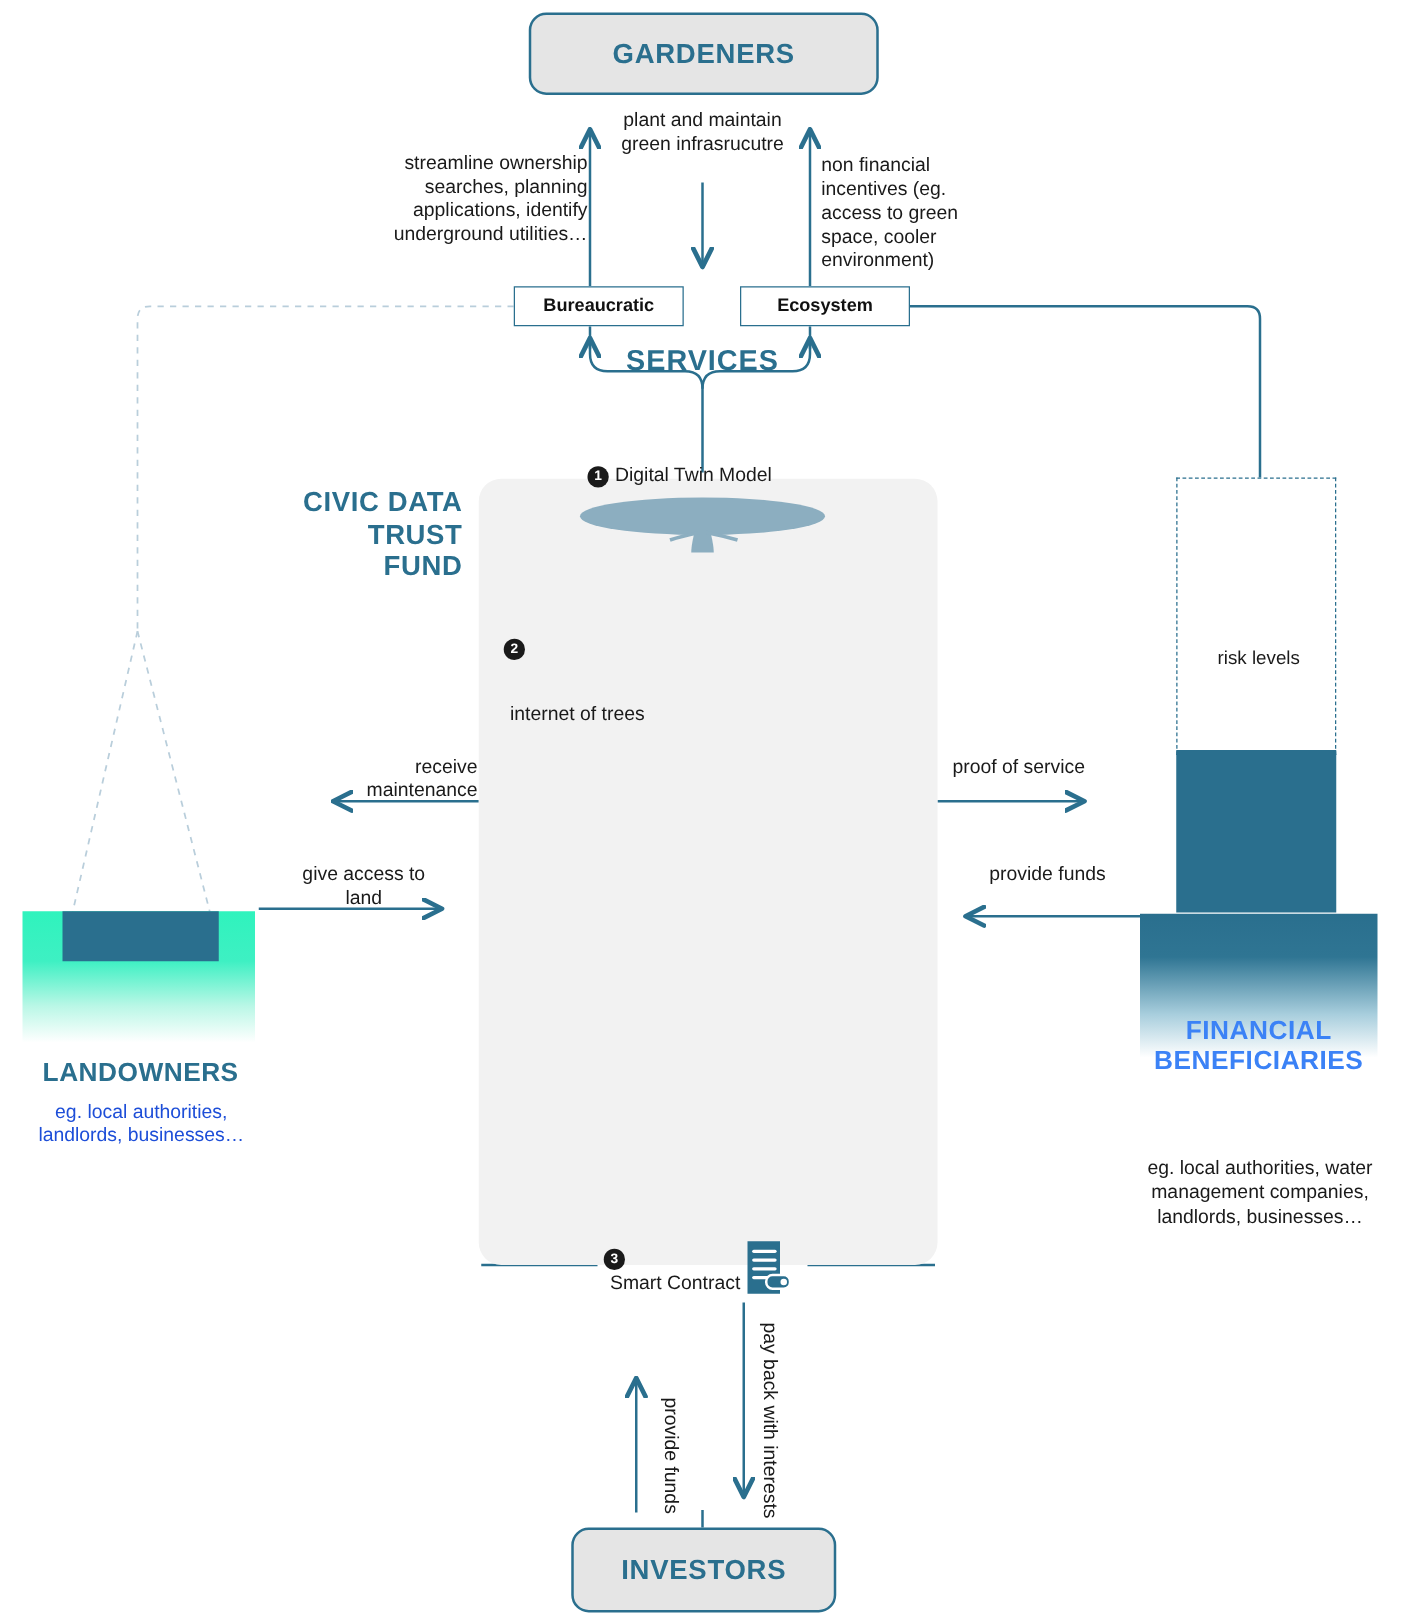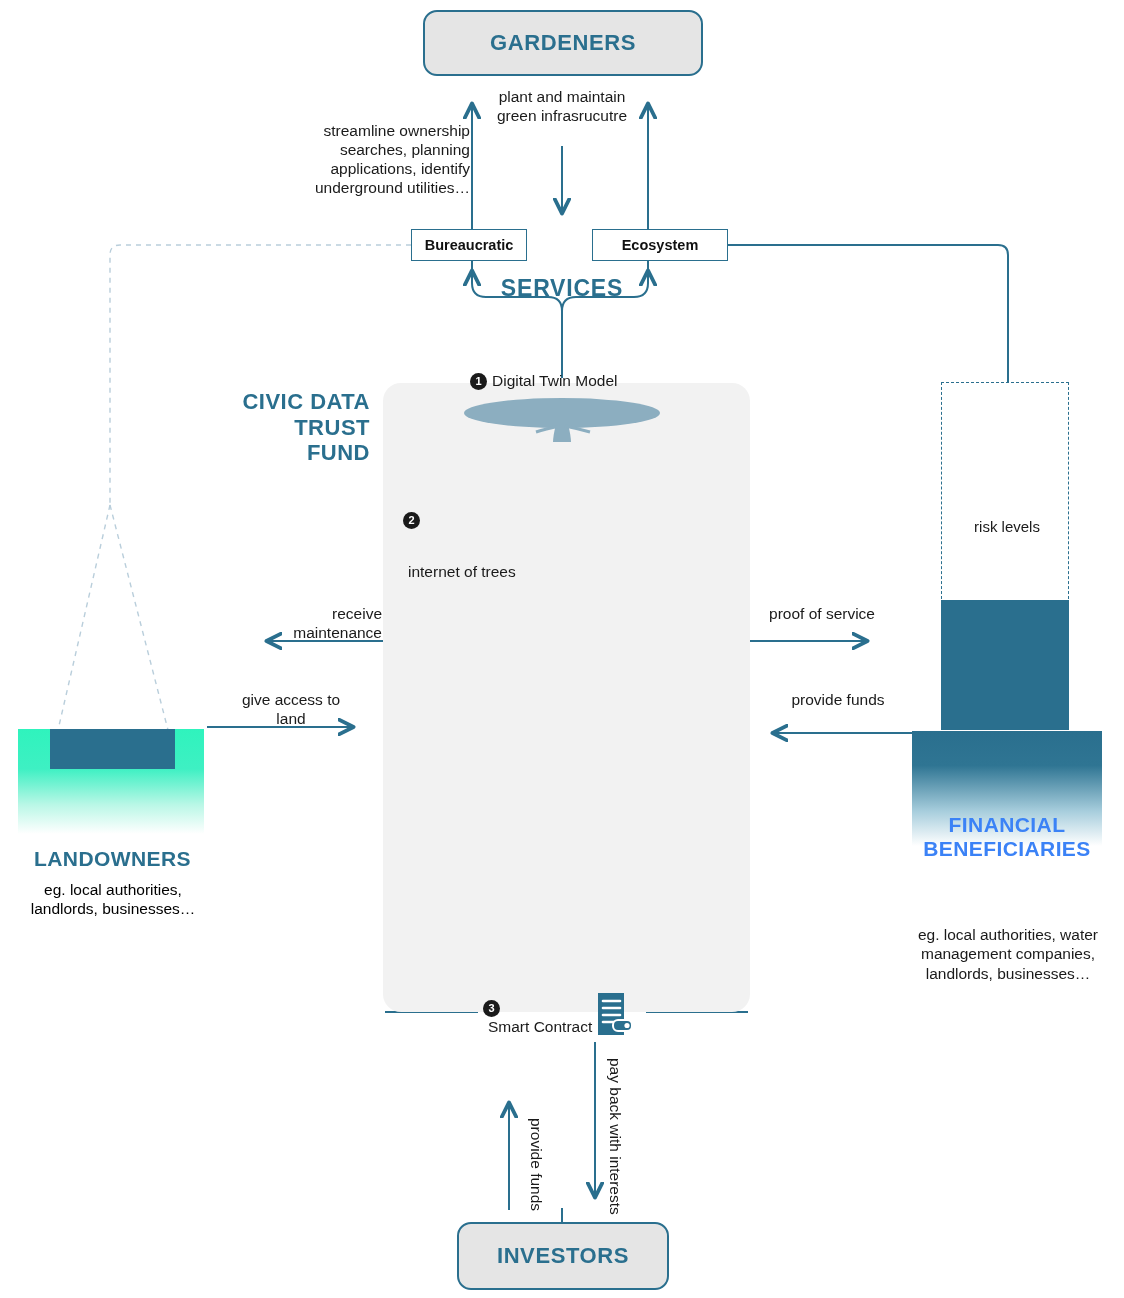"non financial incentives (eg. access" div { html: none -> <div>non financial incentives (eg. access to green space, cooler environment)</div> }
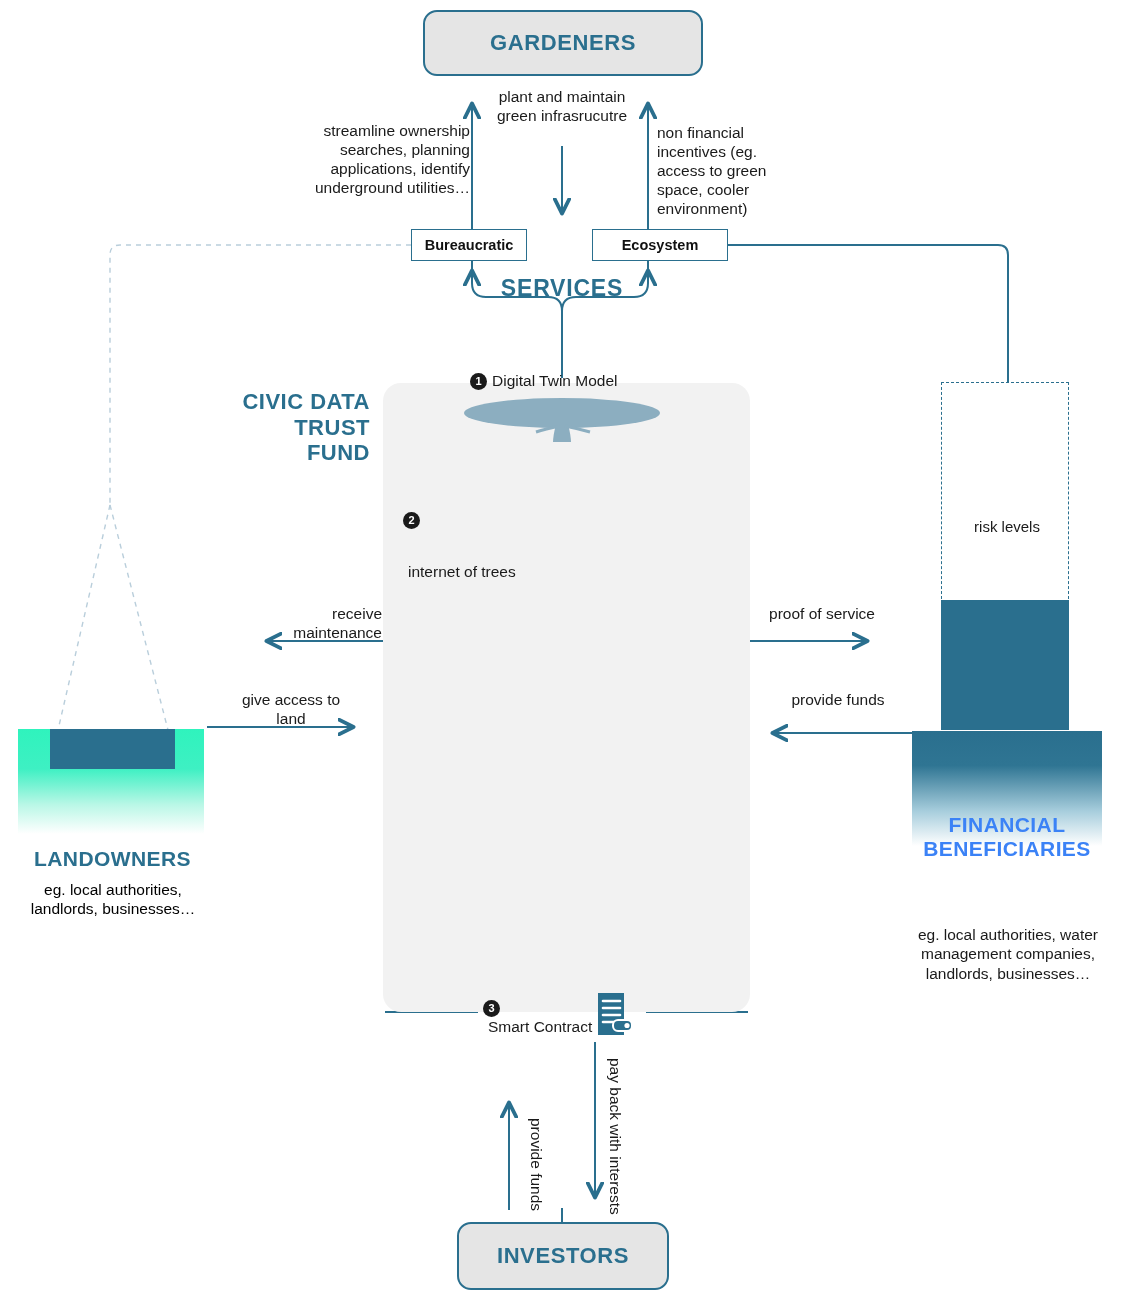"Bureaucratic" #bureaucratic-box { width: 116px -> 136px }
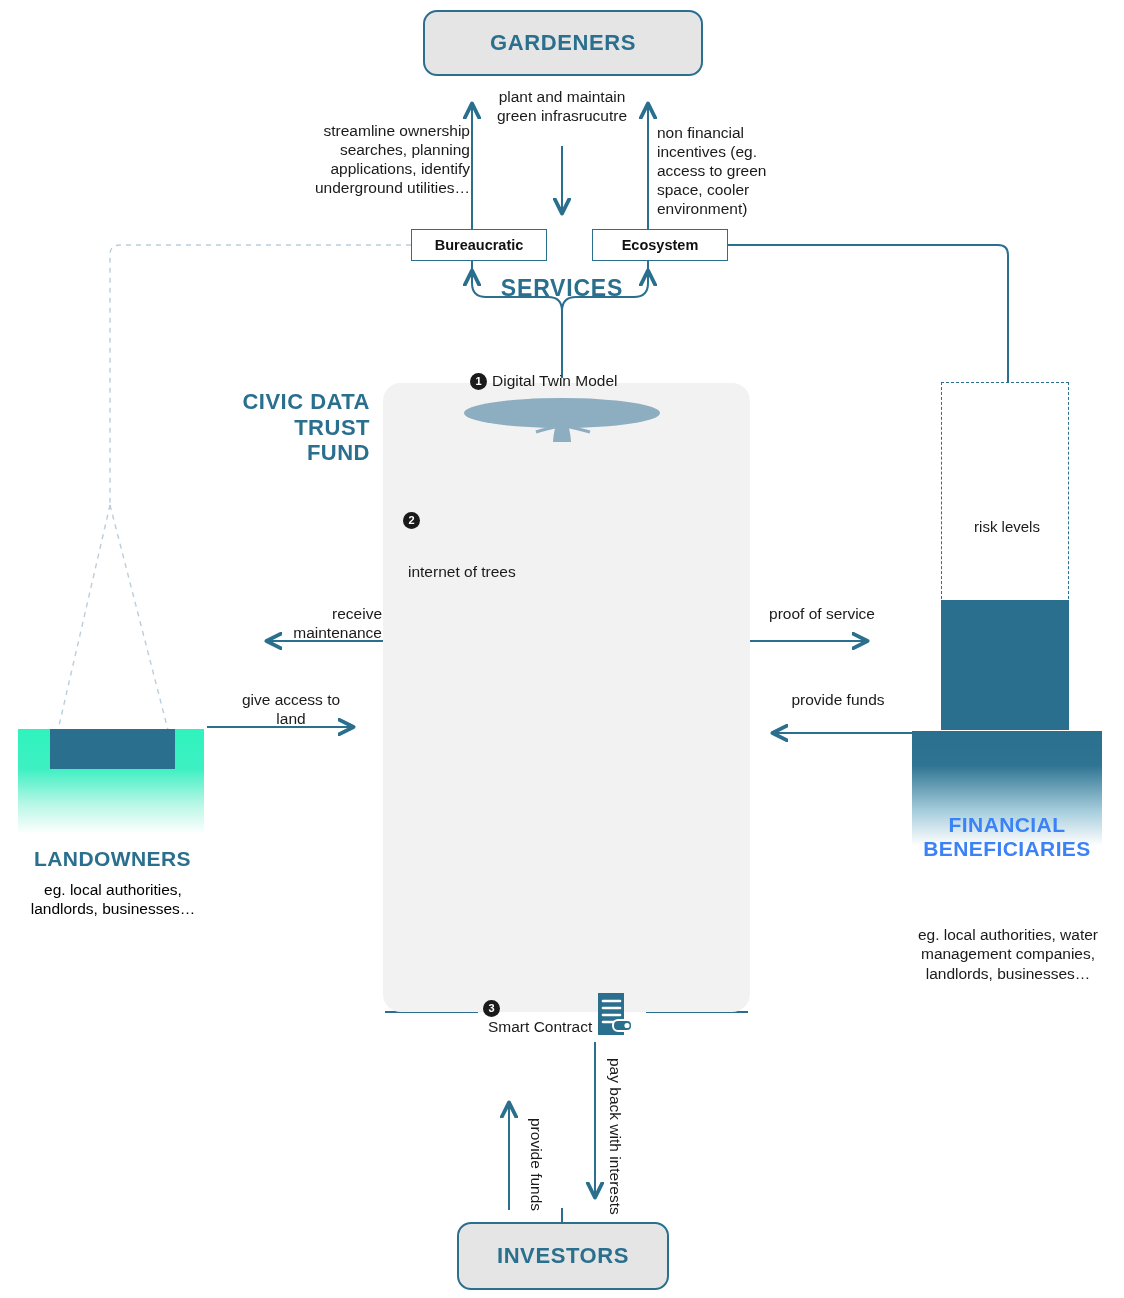"proof of service" #lbl-proof { text-align: center -> left }
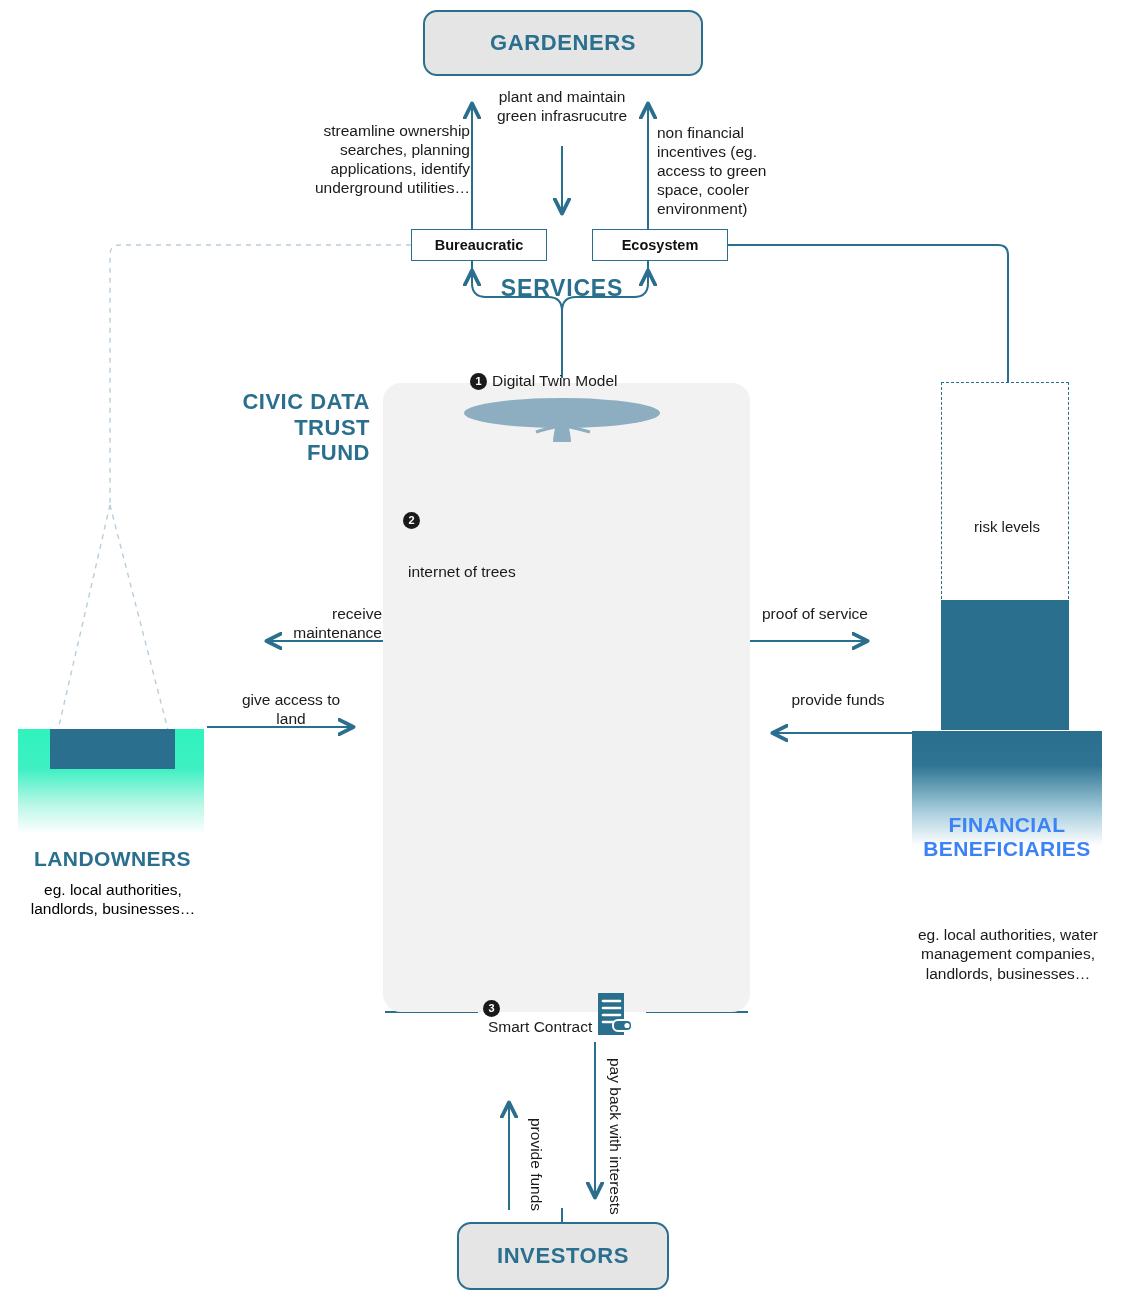"eg. local authorities, landlords," #landowners-sub { color: #000000 -> #1d4ed8 }
